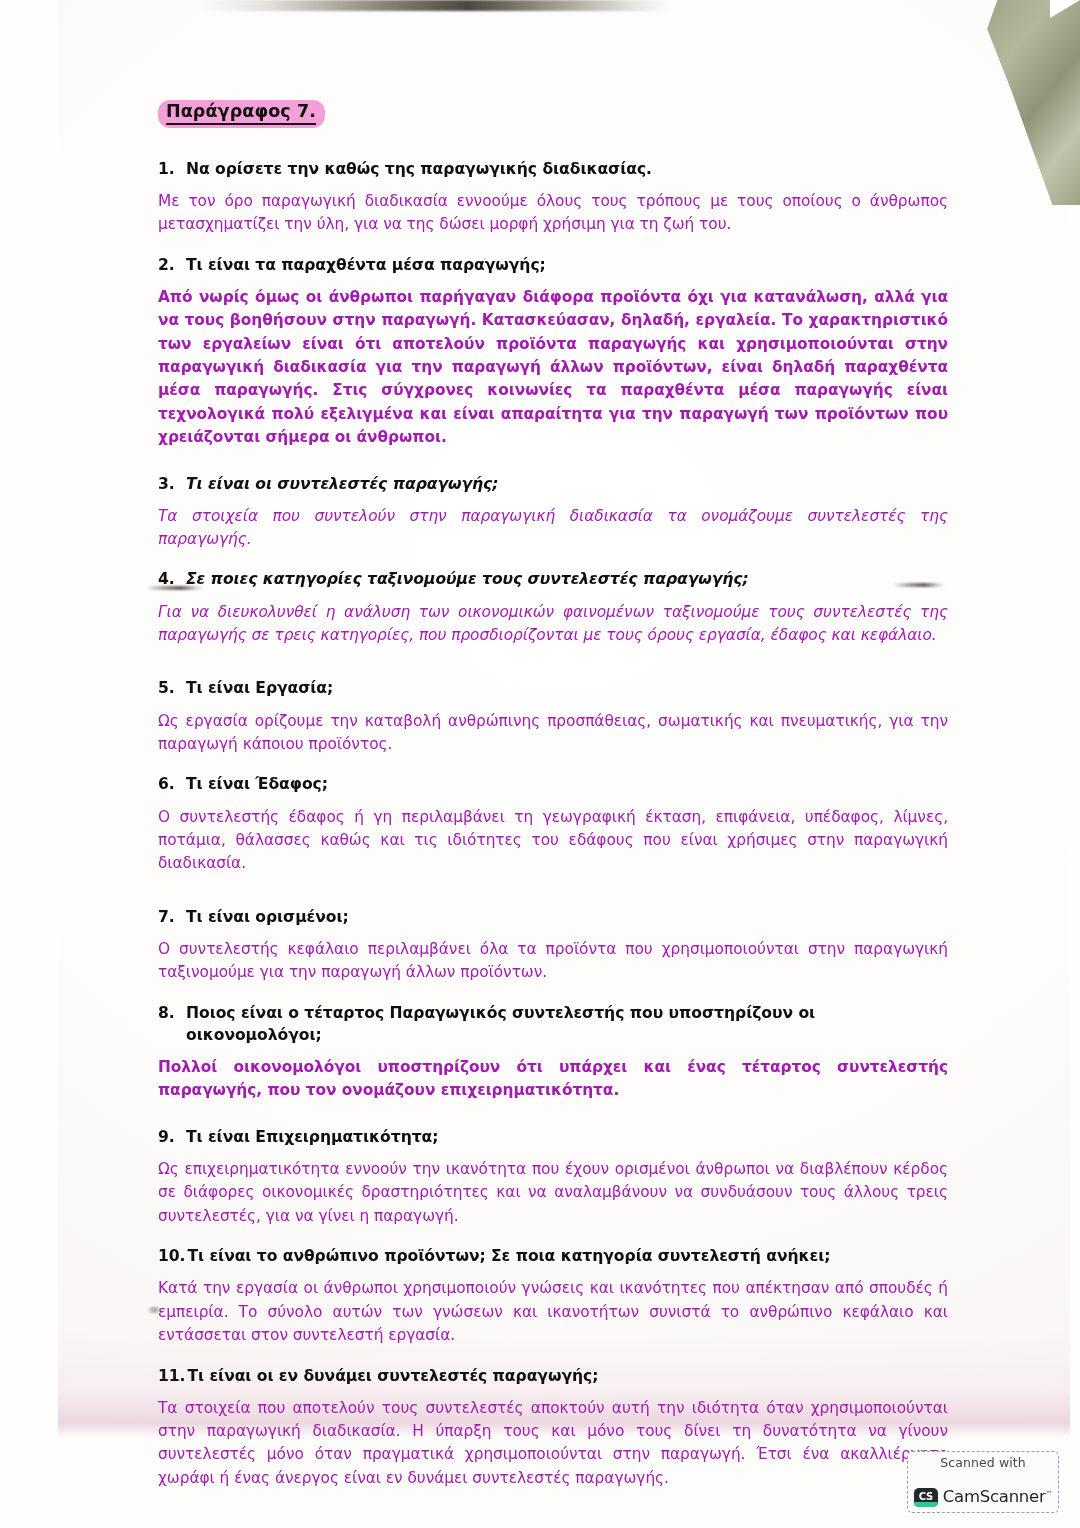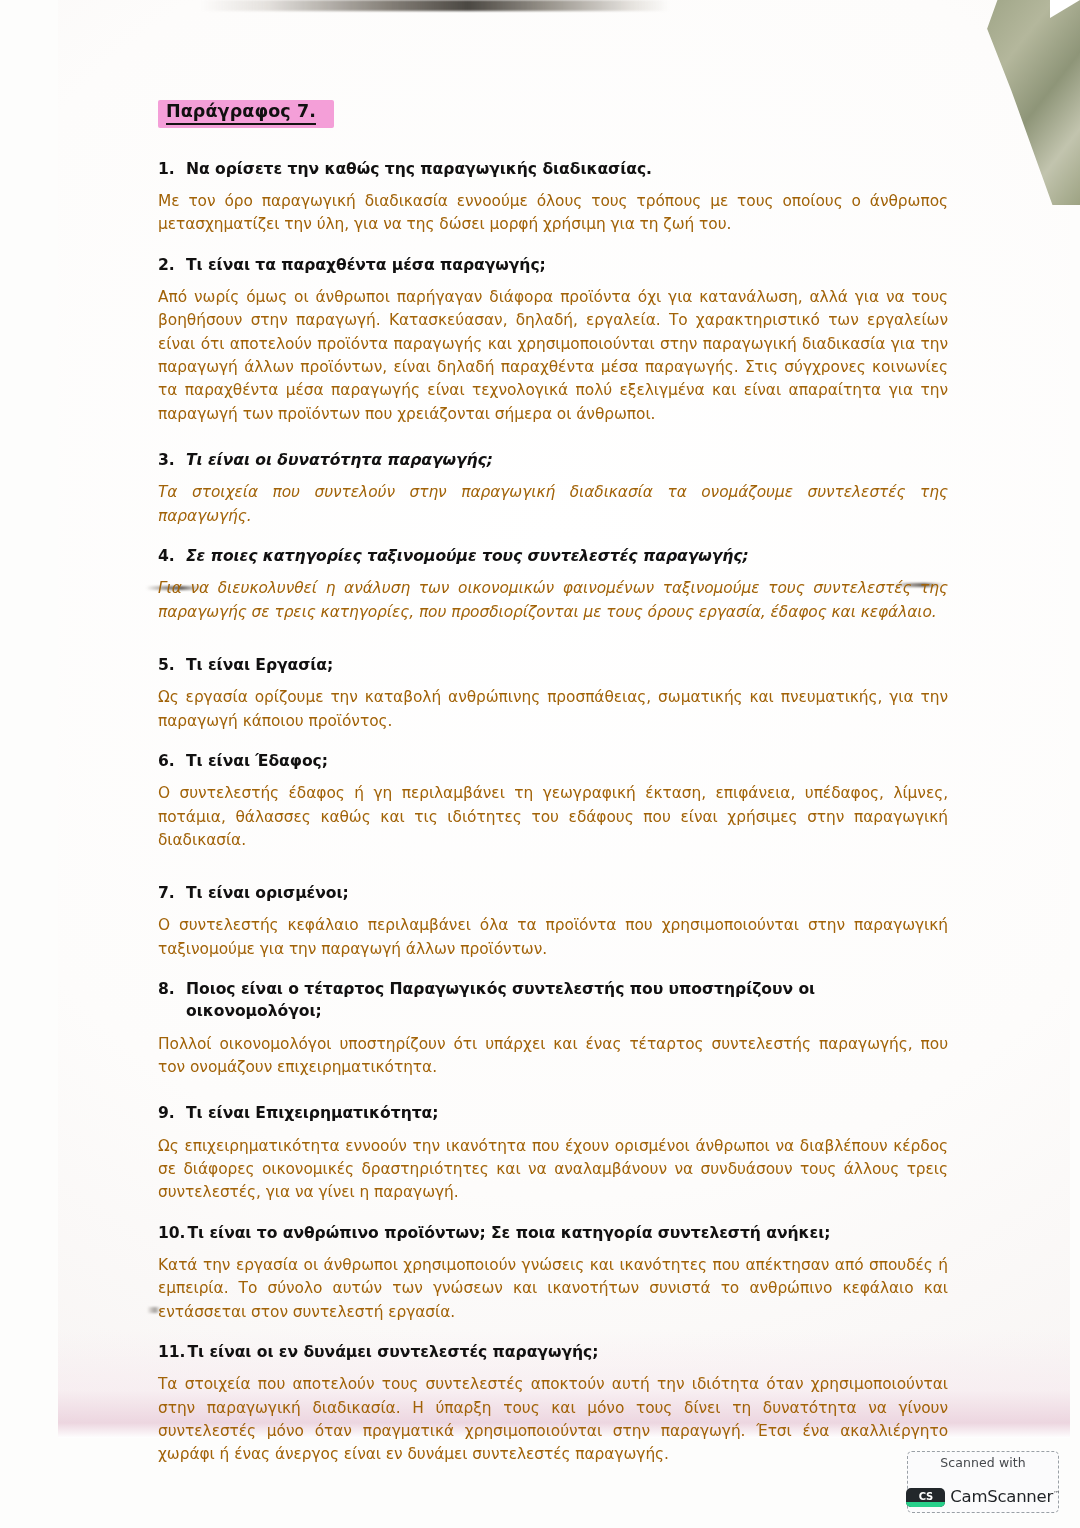"Παράγραφος 7." #title-highlight { border-radius: 2px -> 12px; padding: 2px 18px 3px 8px -> 2px 9px 3px 8px }
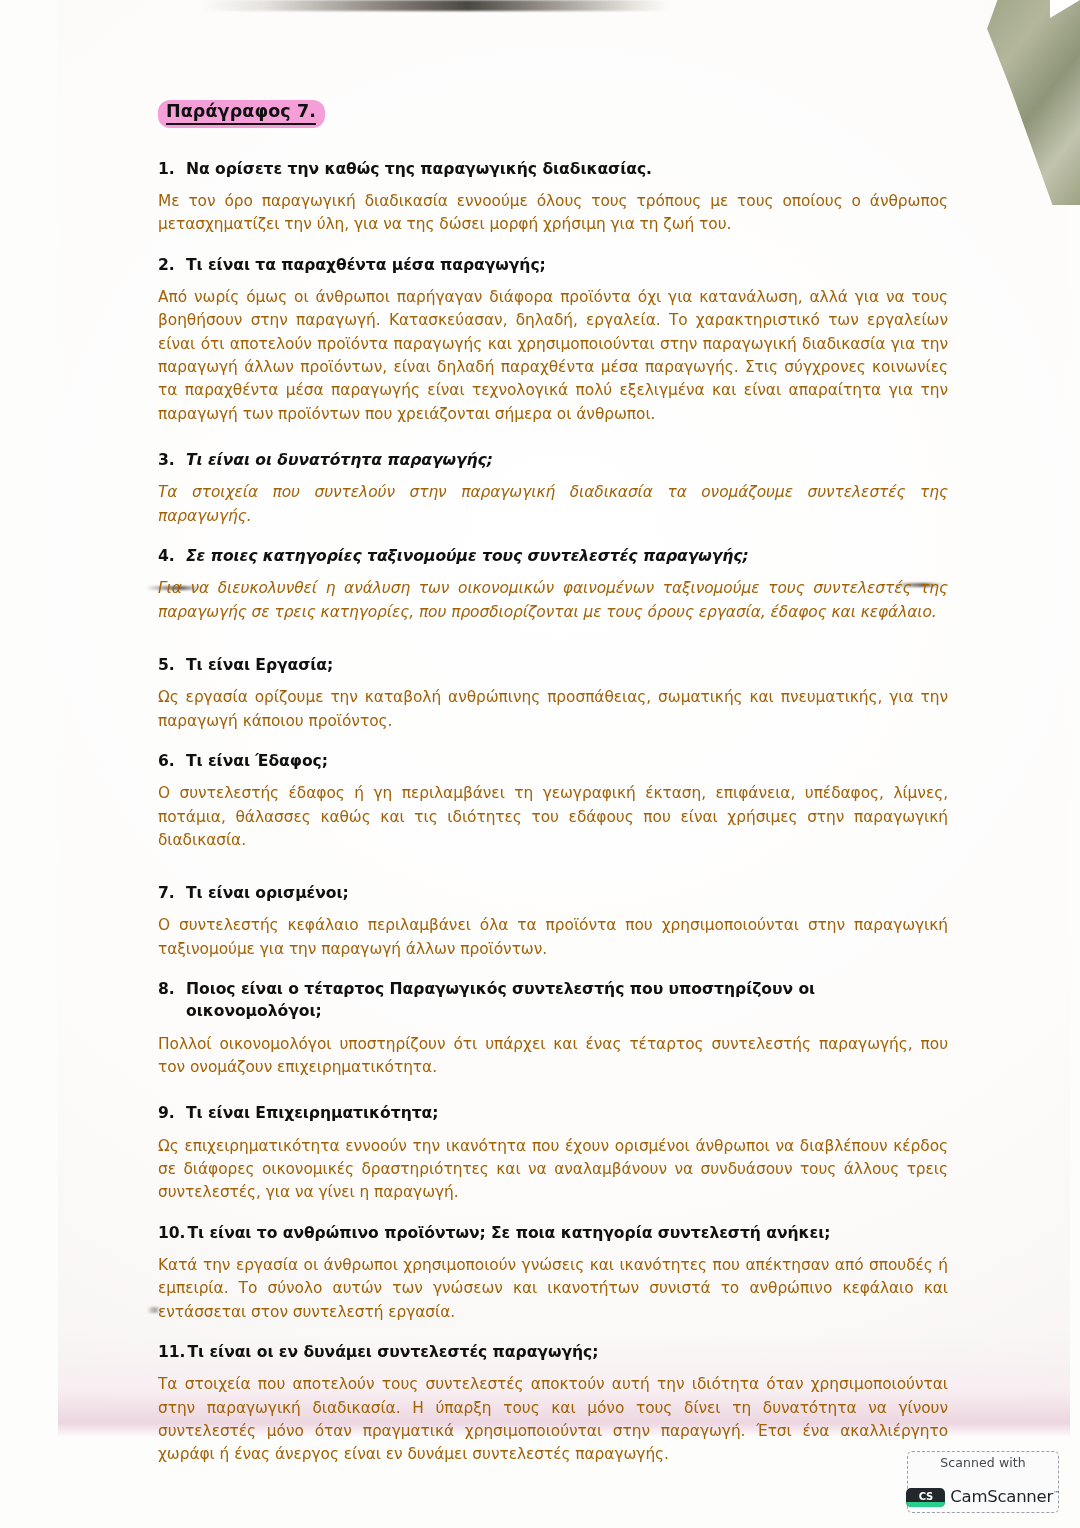"Με τον όρο παραγωγική διαδικασία" .answer { color: #a16207 -> #a21caf }
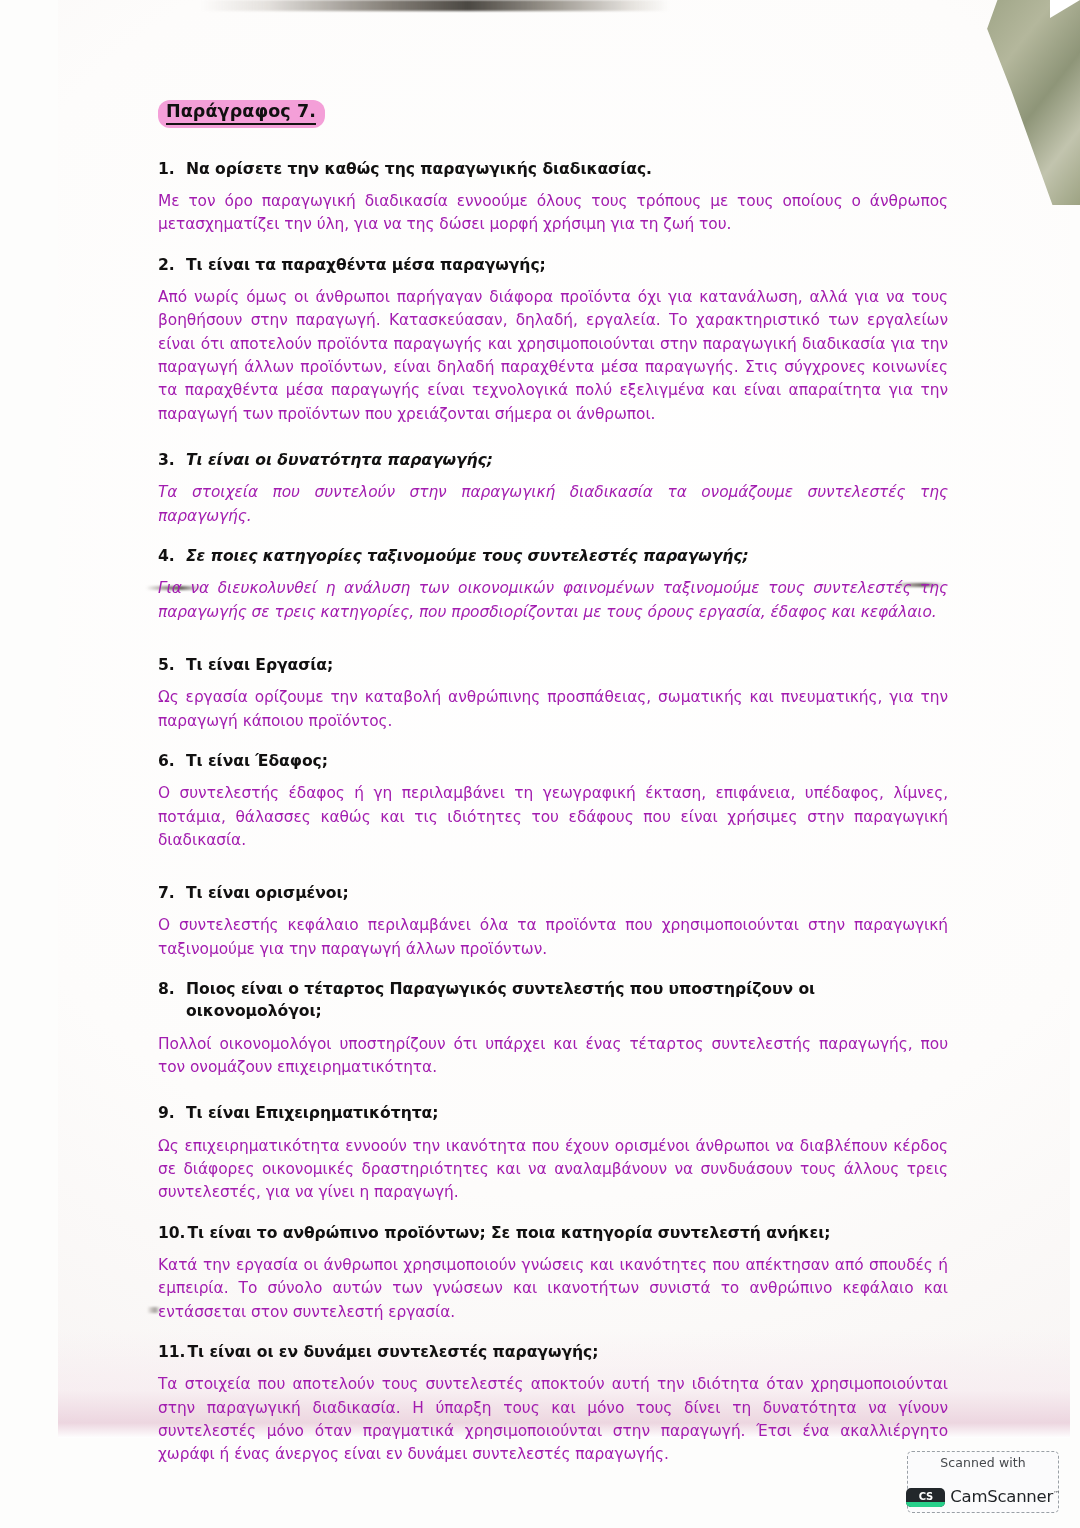"Από νωρίς όμως οι άνθρωποι" .gap-md { font-weight: none -> bold }
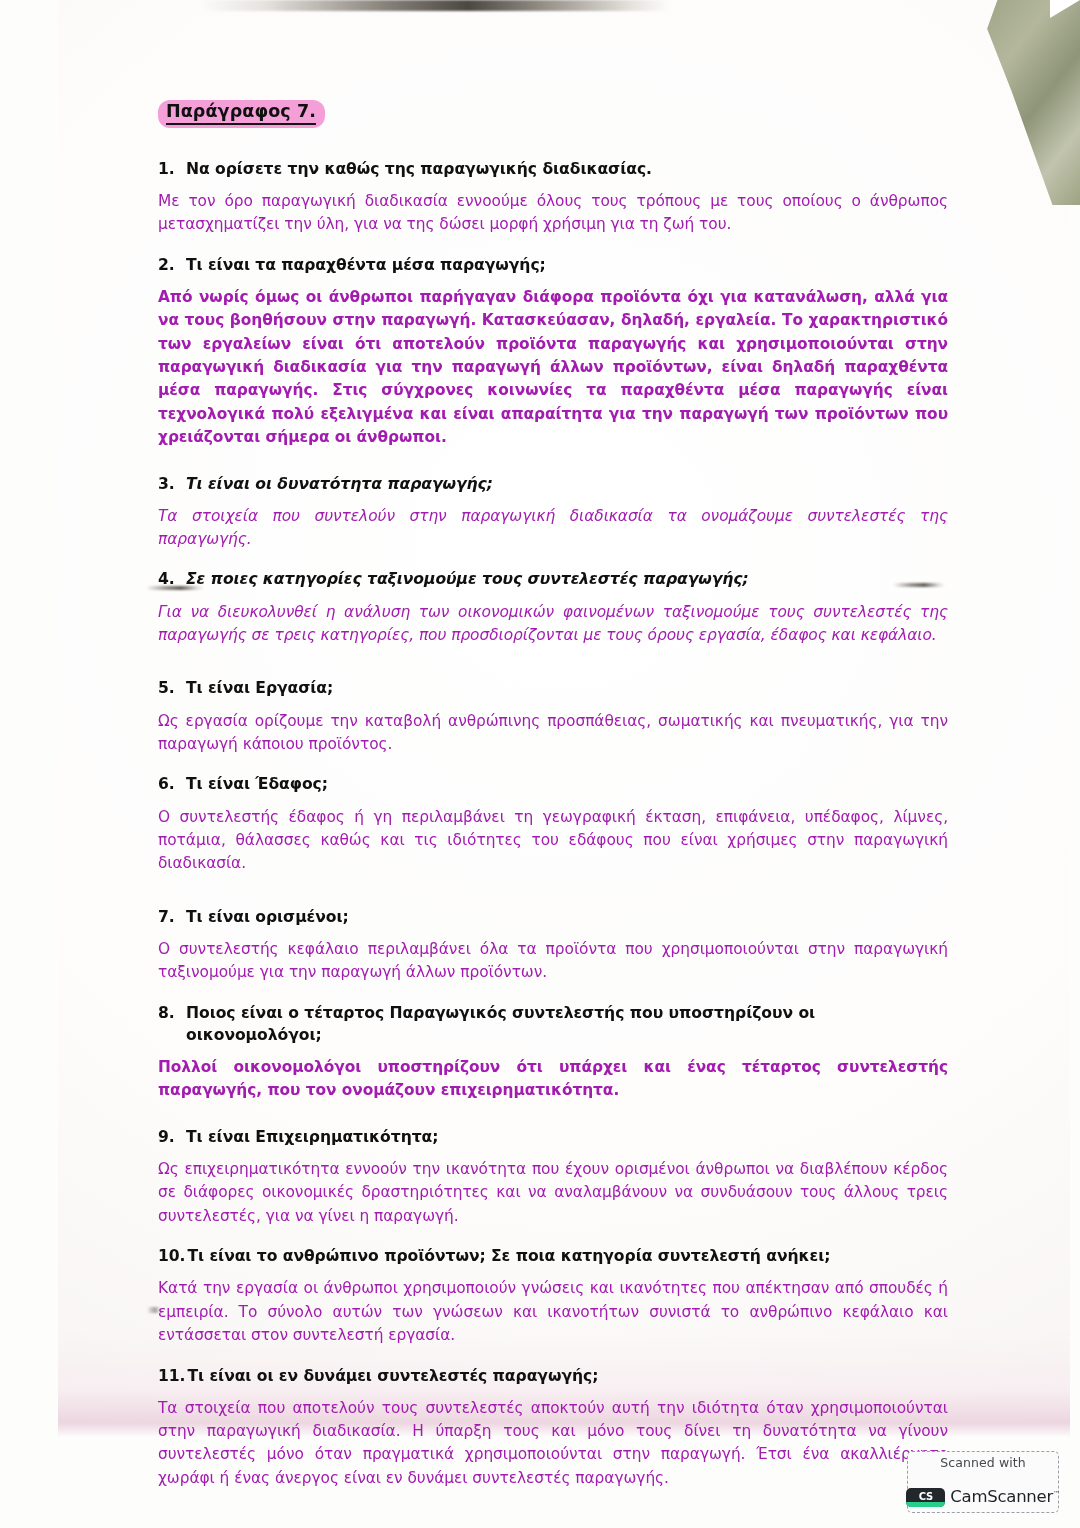"Τι είναι οι δυνατότητα παραγωγής;" span.q-text { text: δυνατότητα -> συντελεστές }
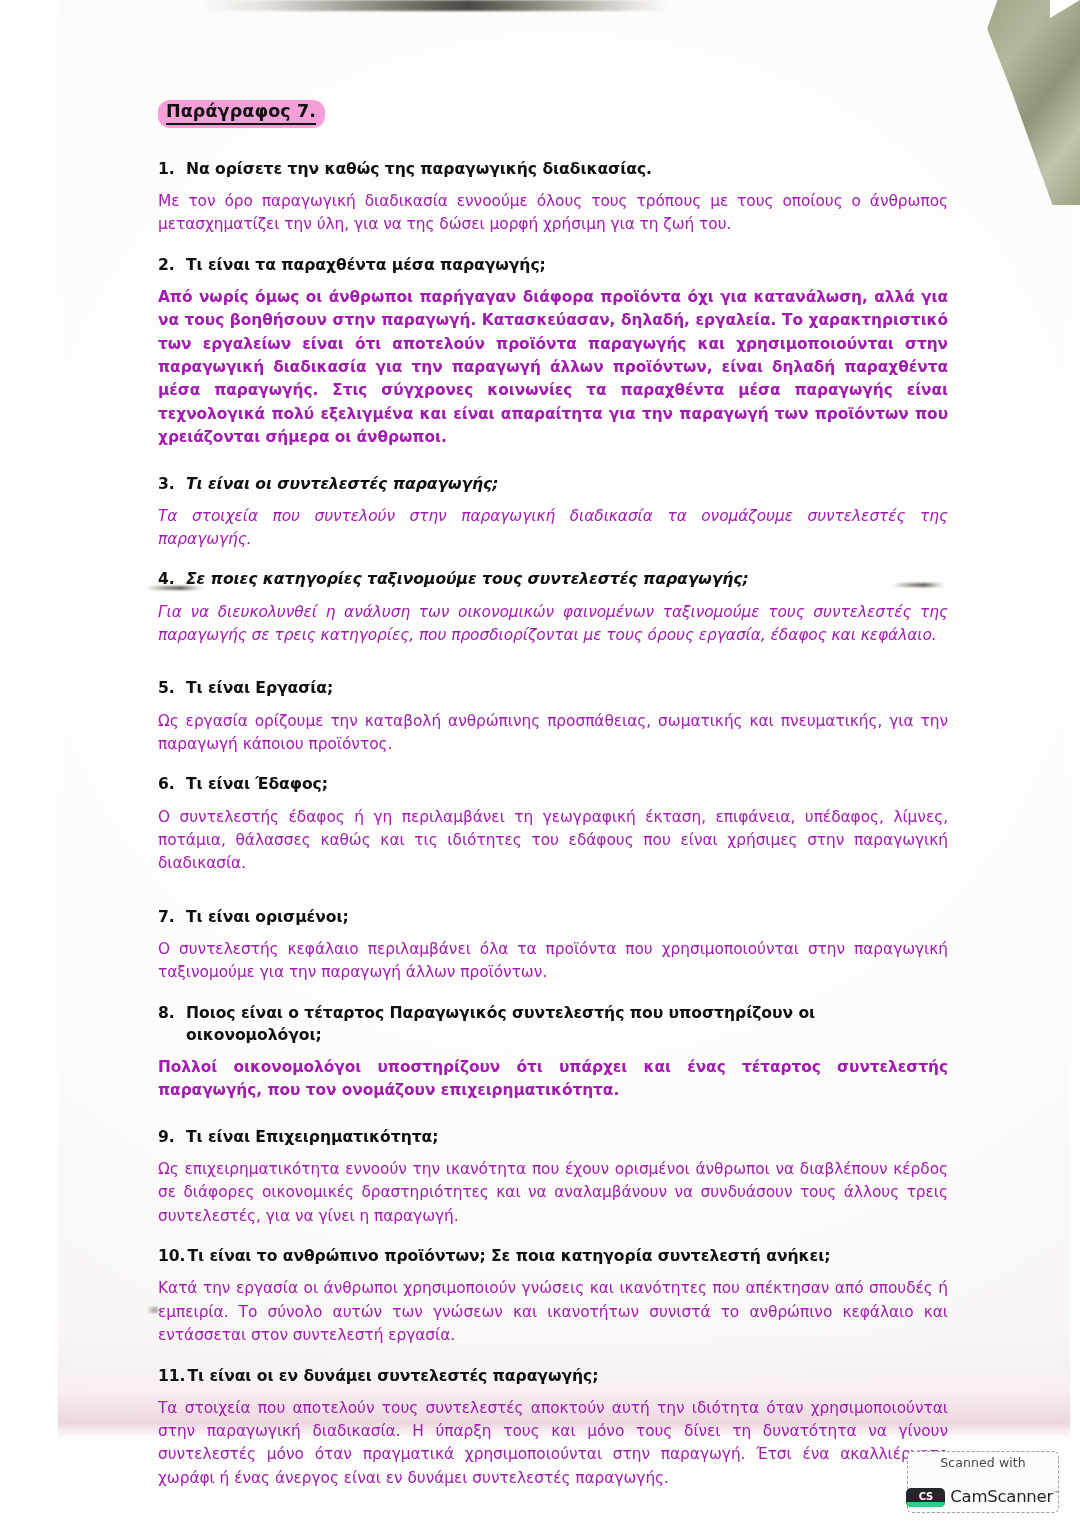"CS" #cs-badge { width: 39px -> 24px }
